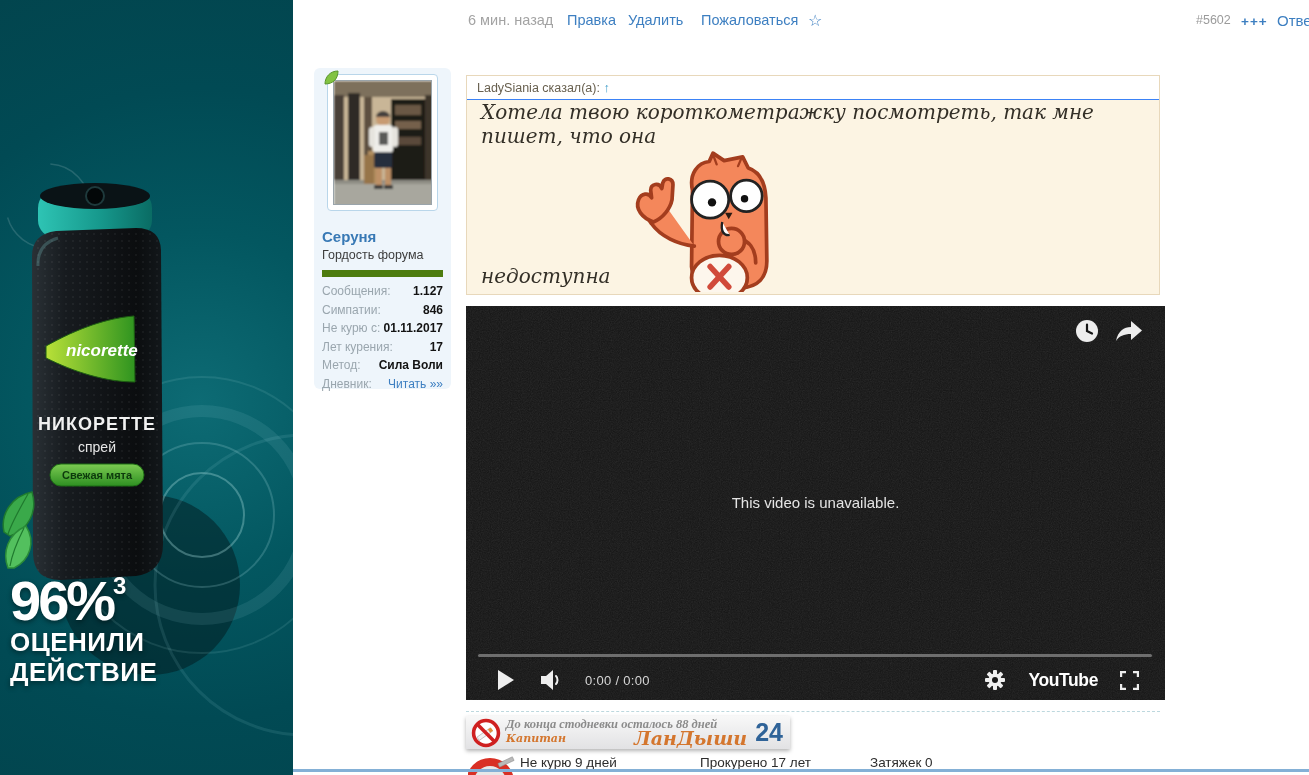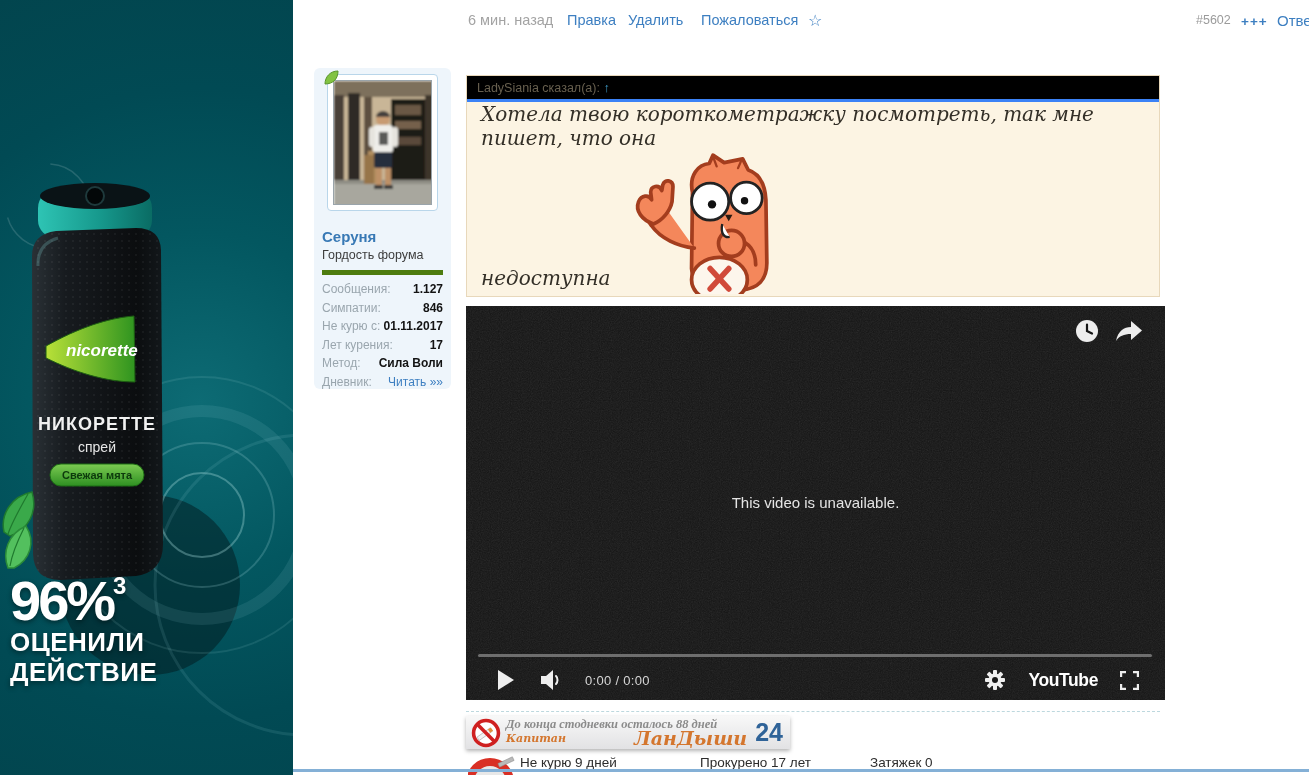"LadySiania сказал(а): ↑" .q-head { background: #000000 -> #ffffff; border-bottom: 3px solid #3b82f6 -> 1px solid #3b82f6 }
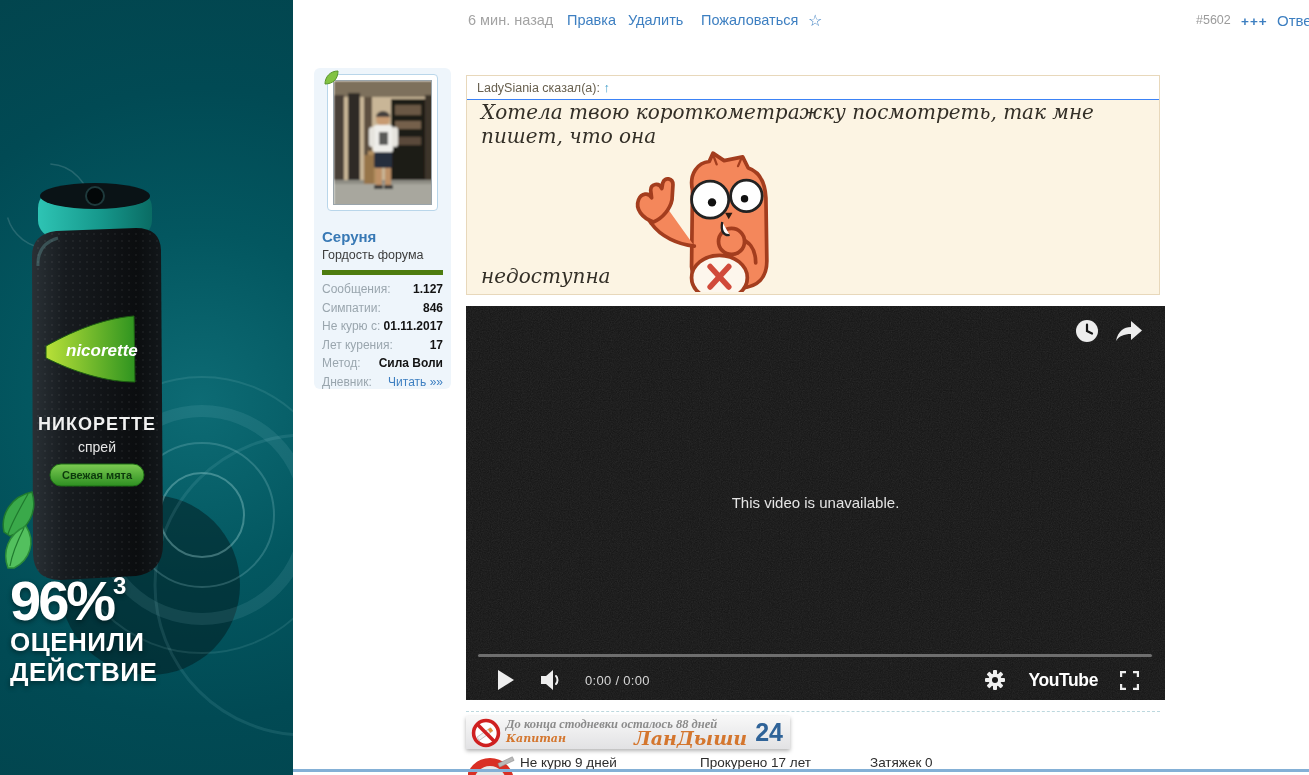"Сообщения:" .ustats { border-top: 5px solid #4d7c0f -> 7px solid #4d7c0f }
